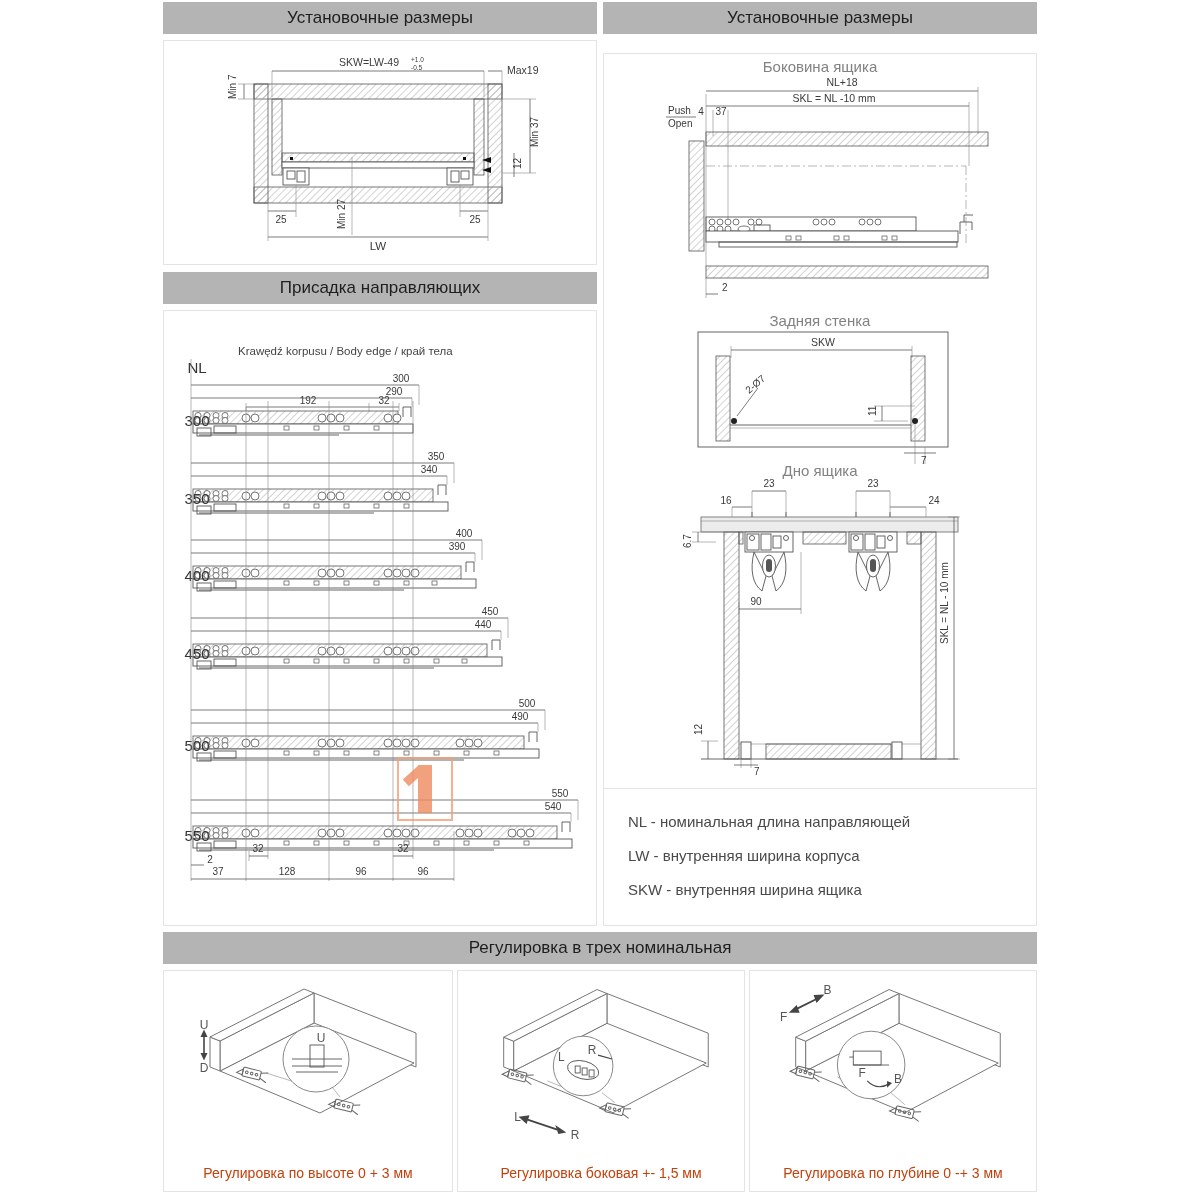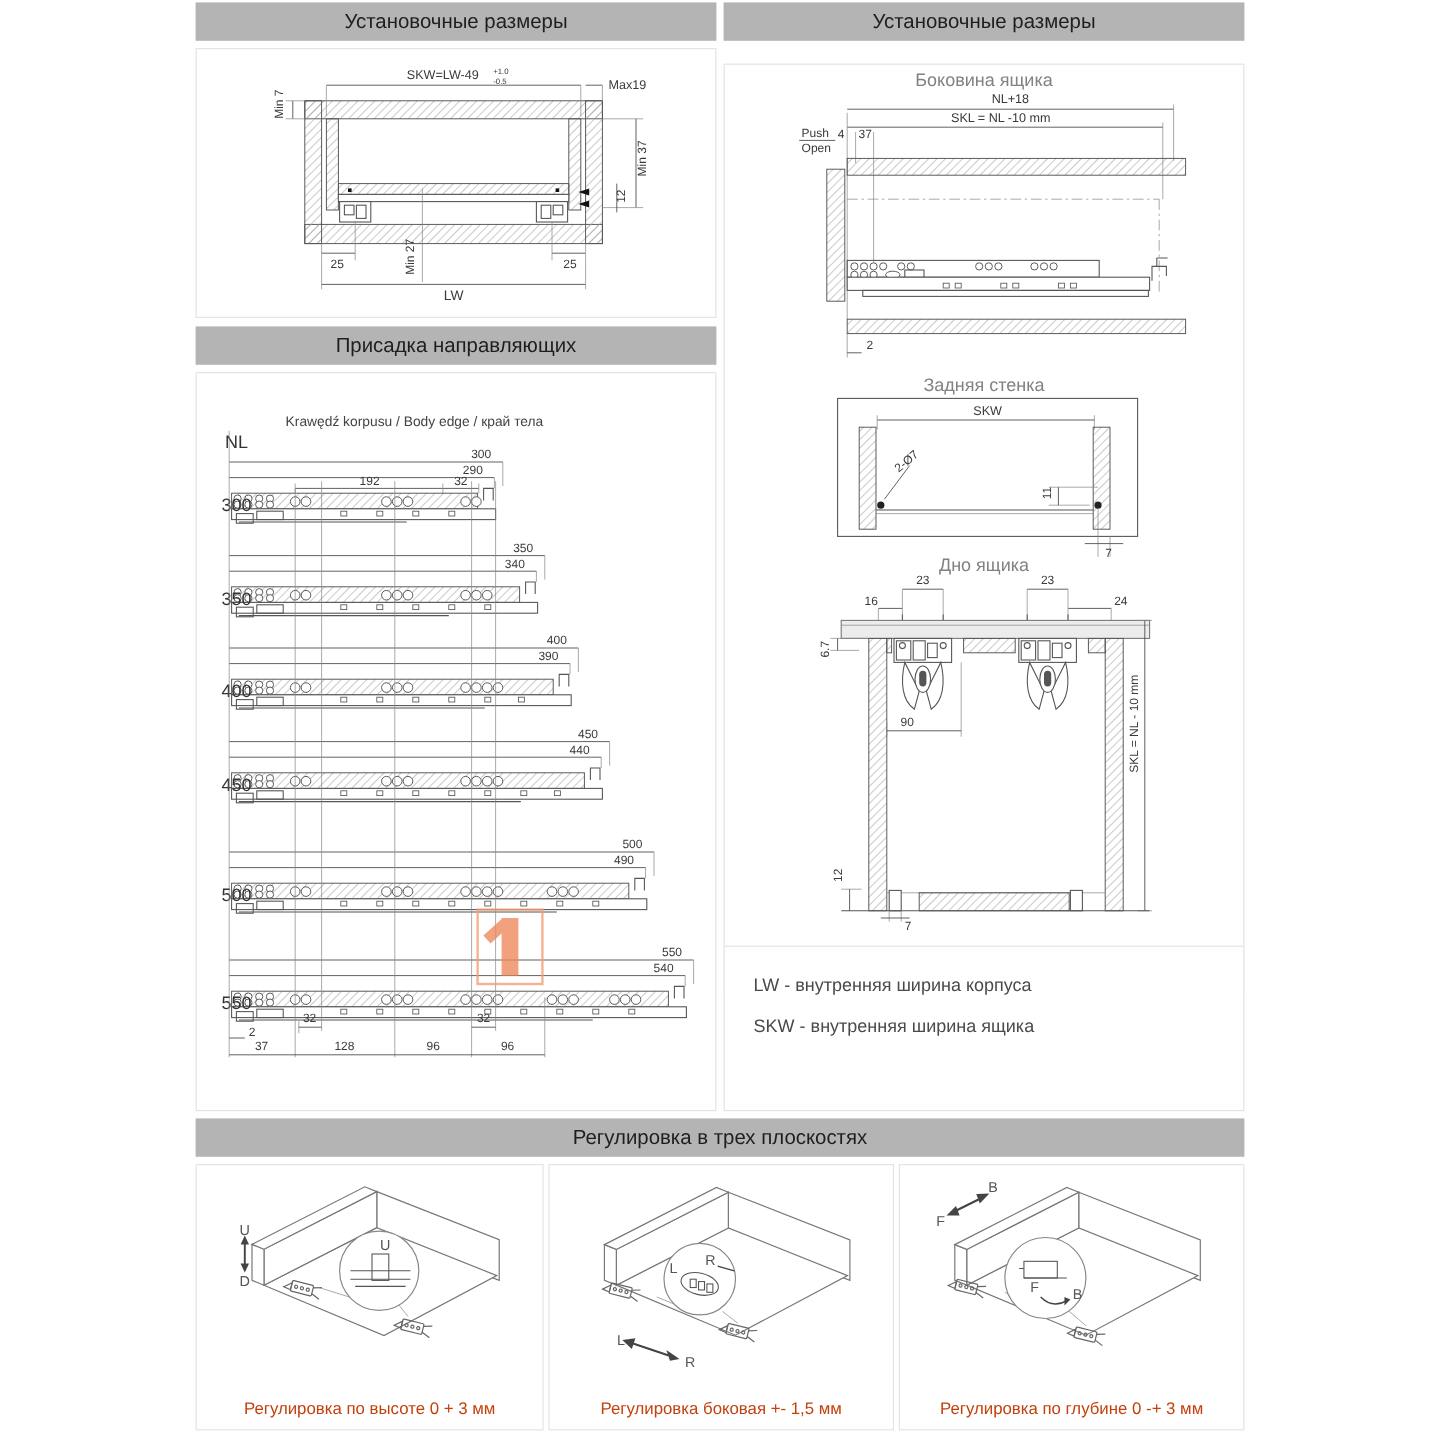"NL - номинальная длина направляющей" div { html: none -> <div>NL - номинальная длина направляющей</div> }
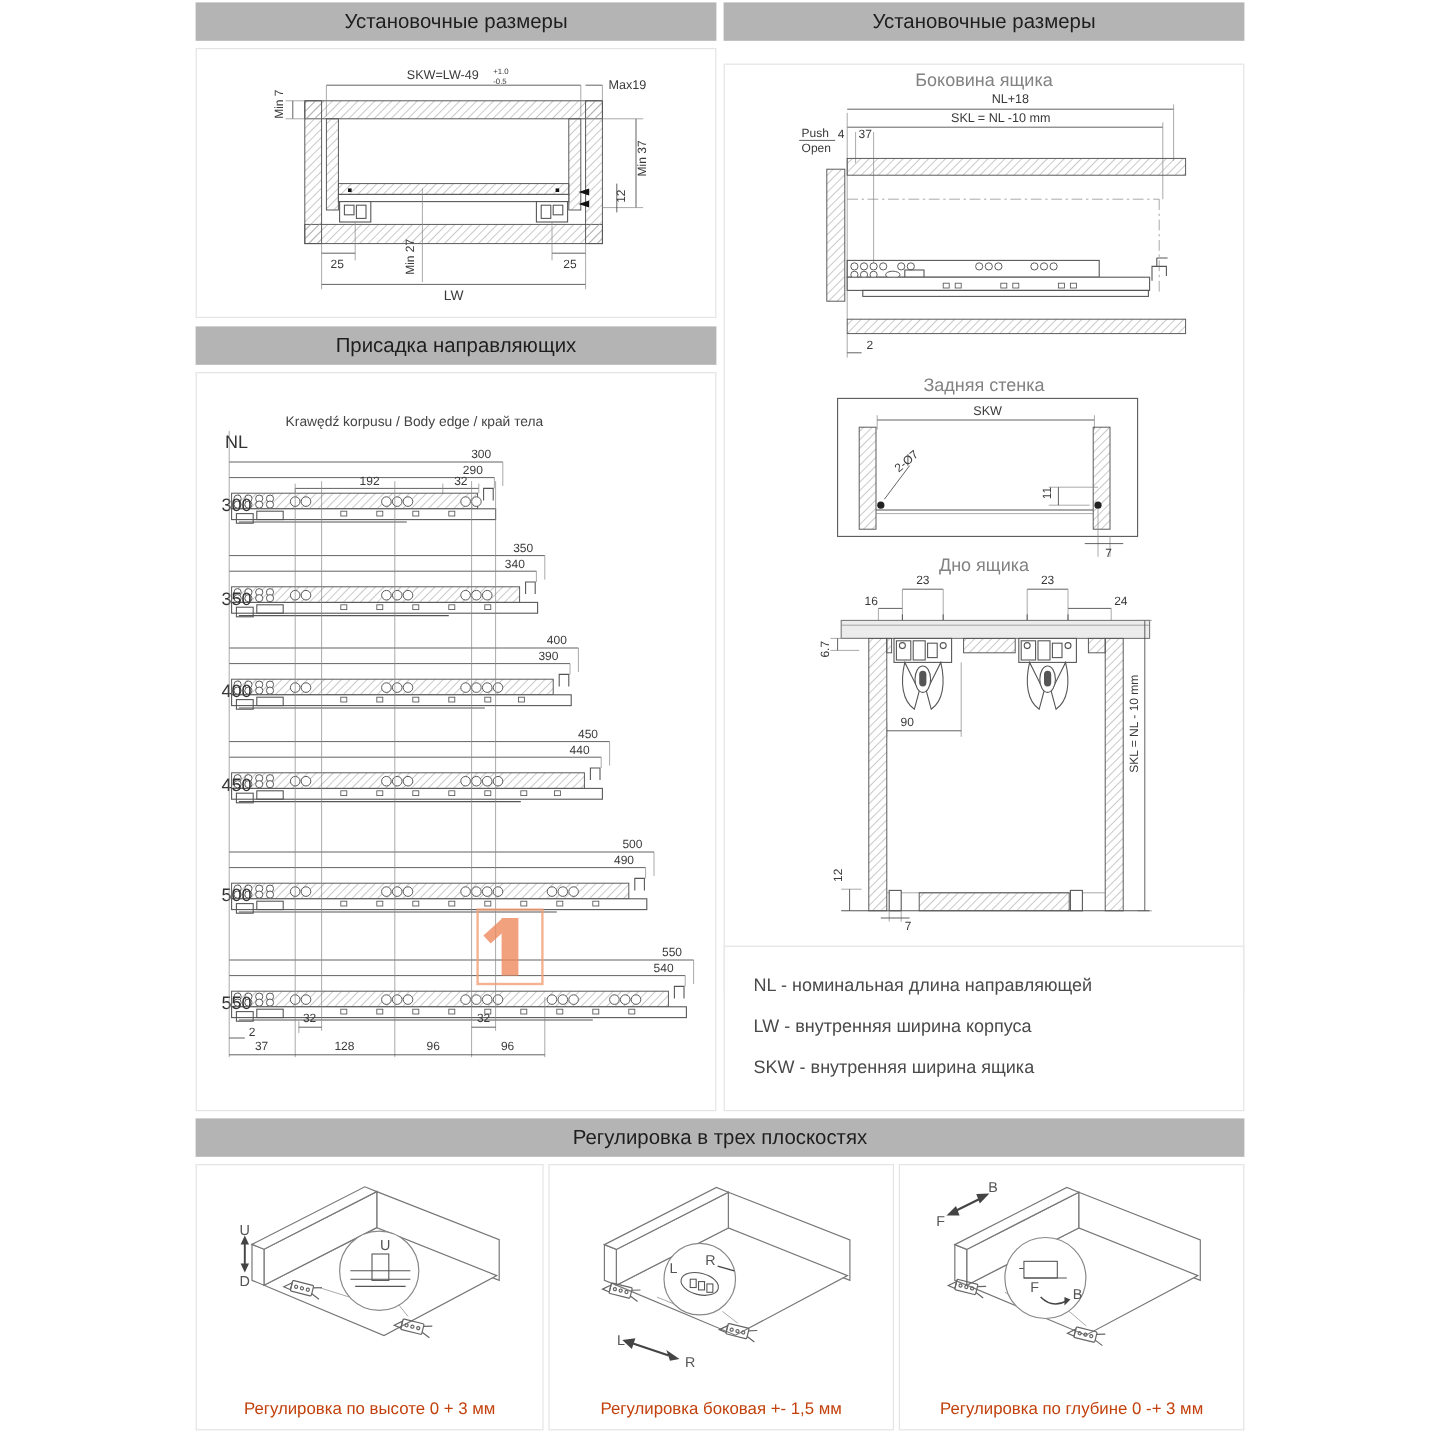"Регулировка в трех плоскостях" span { text: плоскостях -> номинальная }
